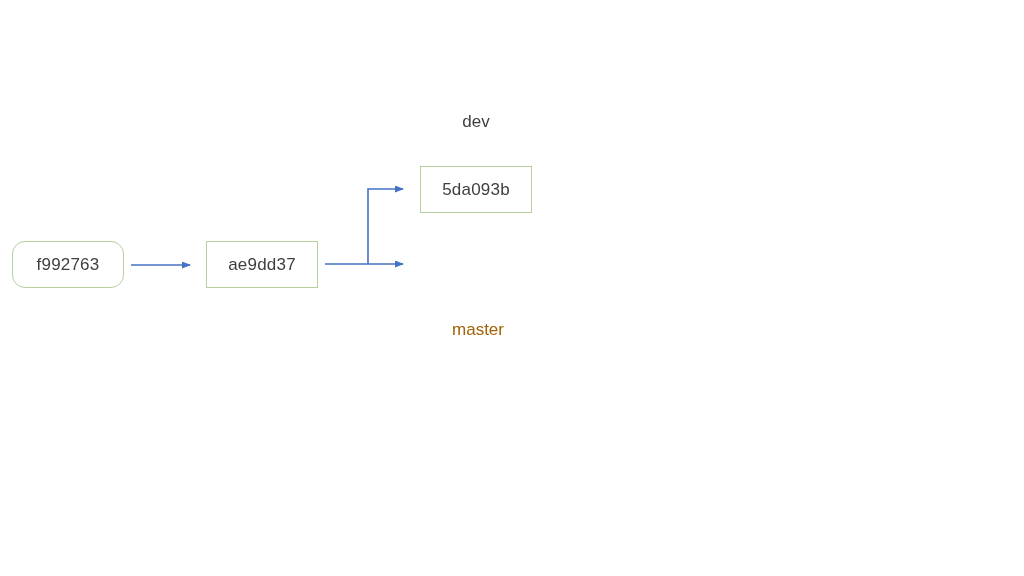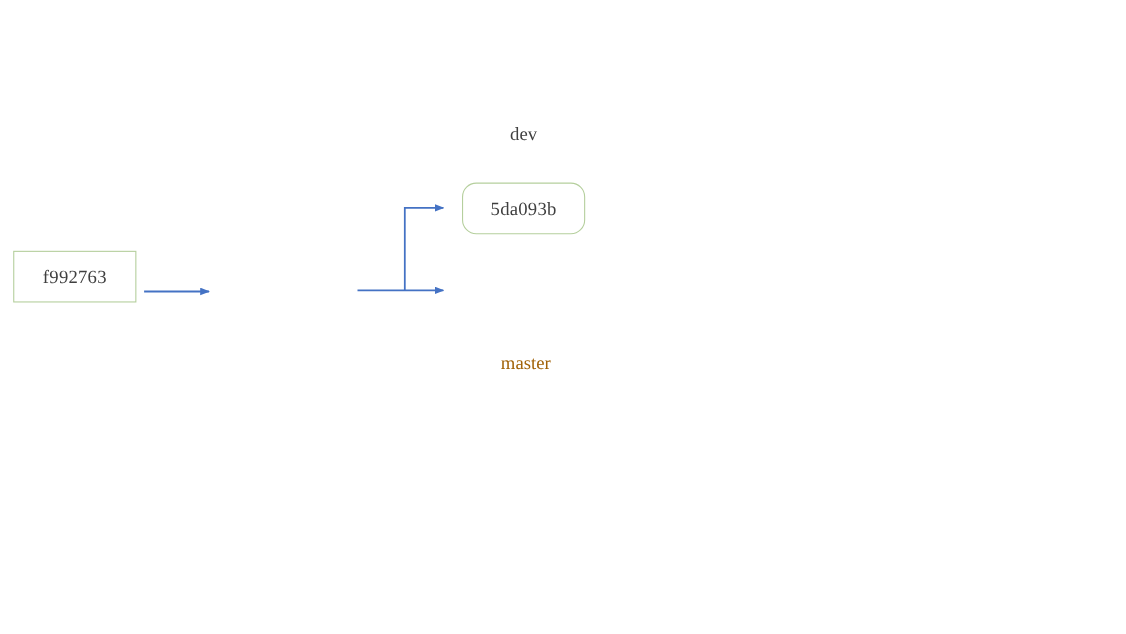"dev" .canvas { font-family: Liberation Serif, serif -> none }
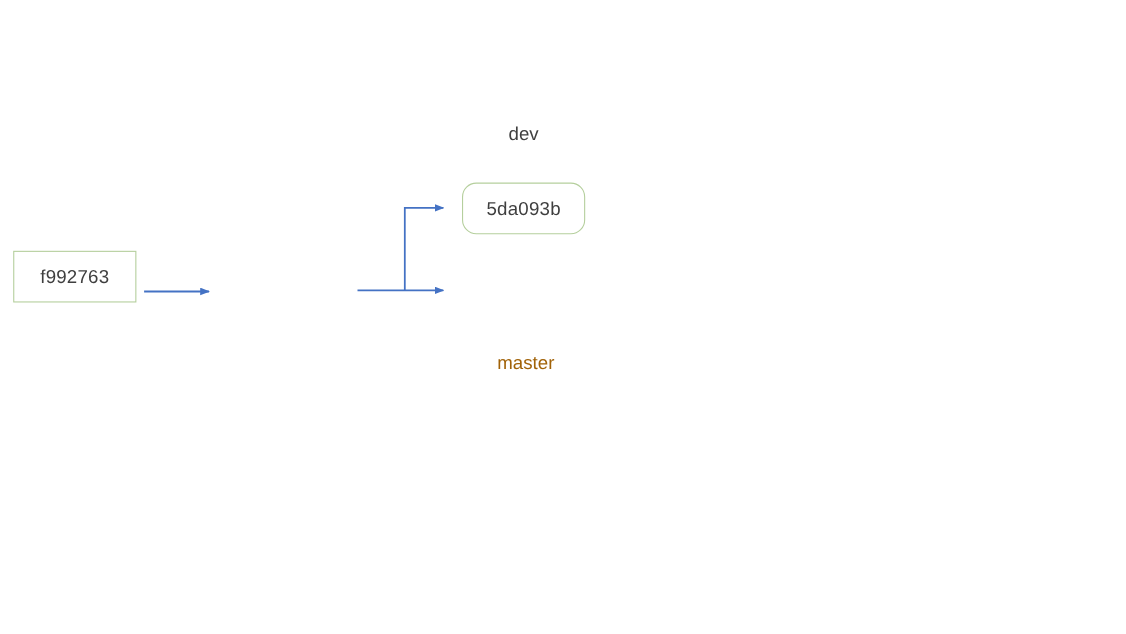"5da093b" .box-c2 { border-radius: 13px -> none }
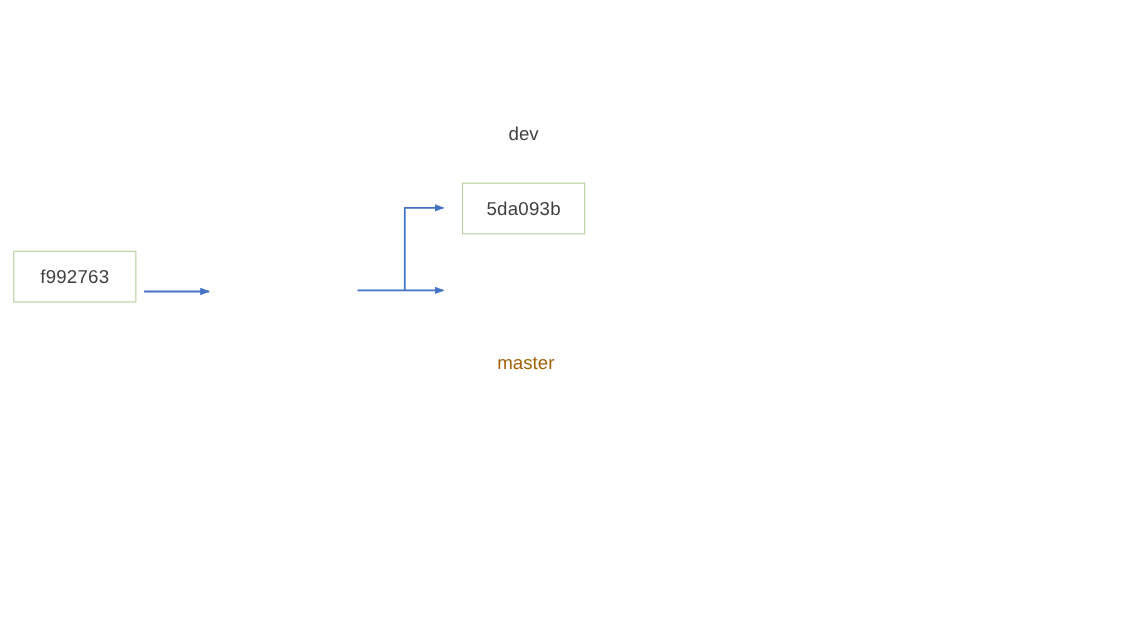"f992763" .box-c0 { border-radius: none -> 13px; top: 228px -> 241px }
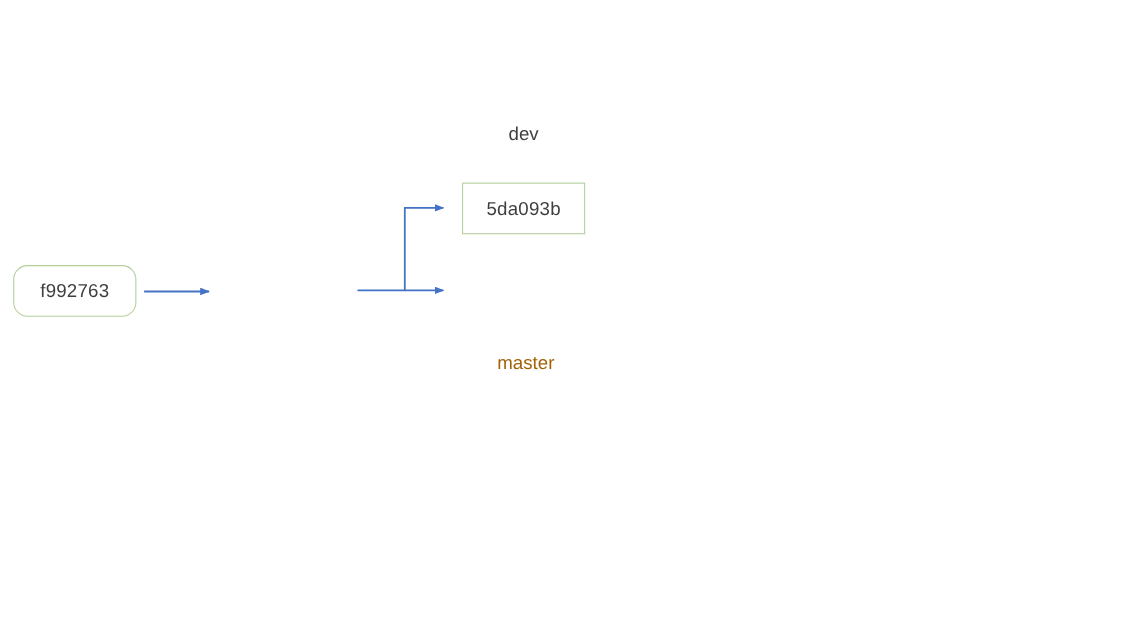"ae9dd37" div.commit-box { html: none -> <div> <span>ae9dd37</span> </div> }
